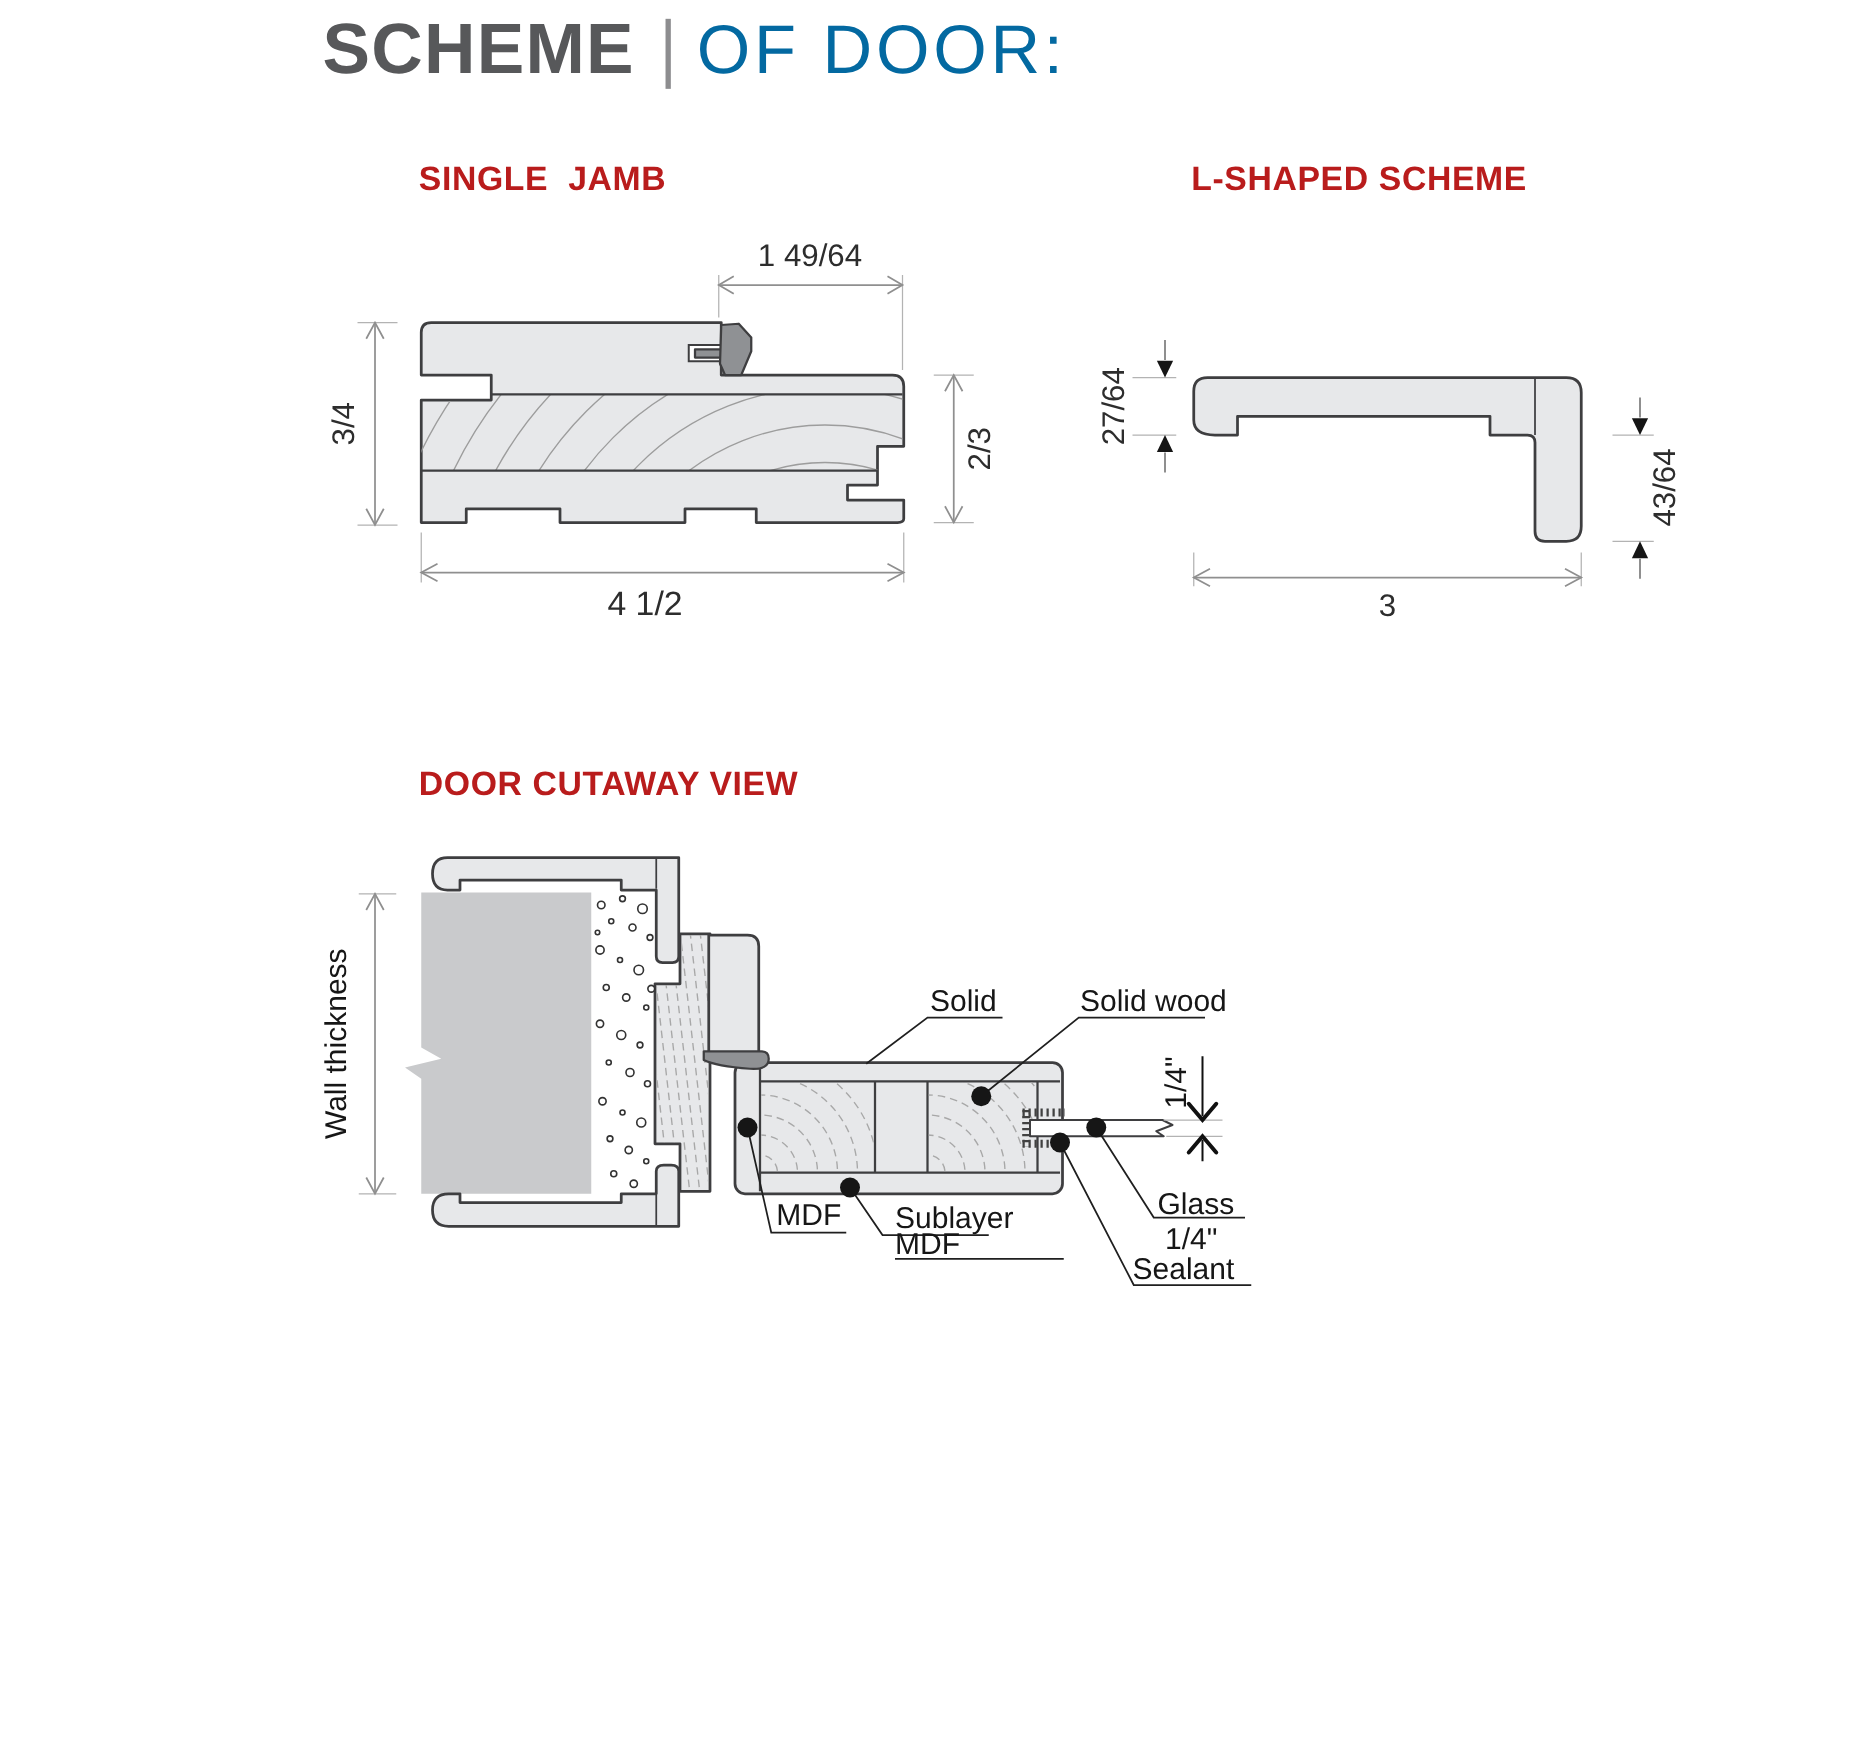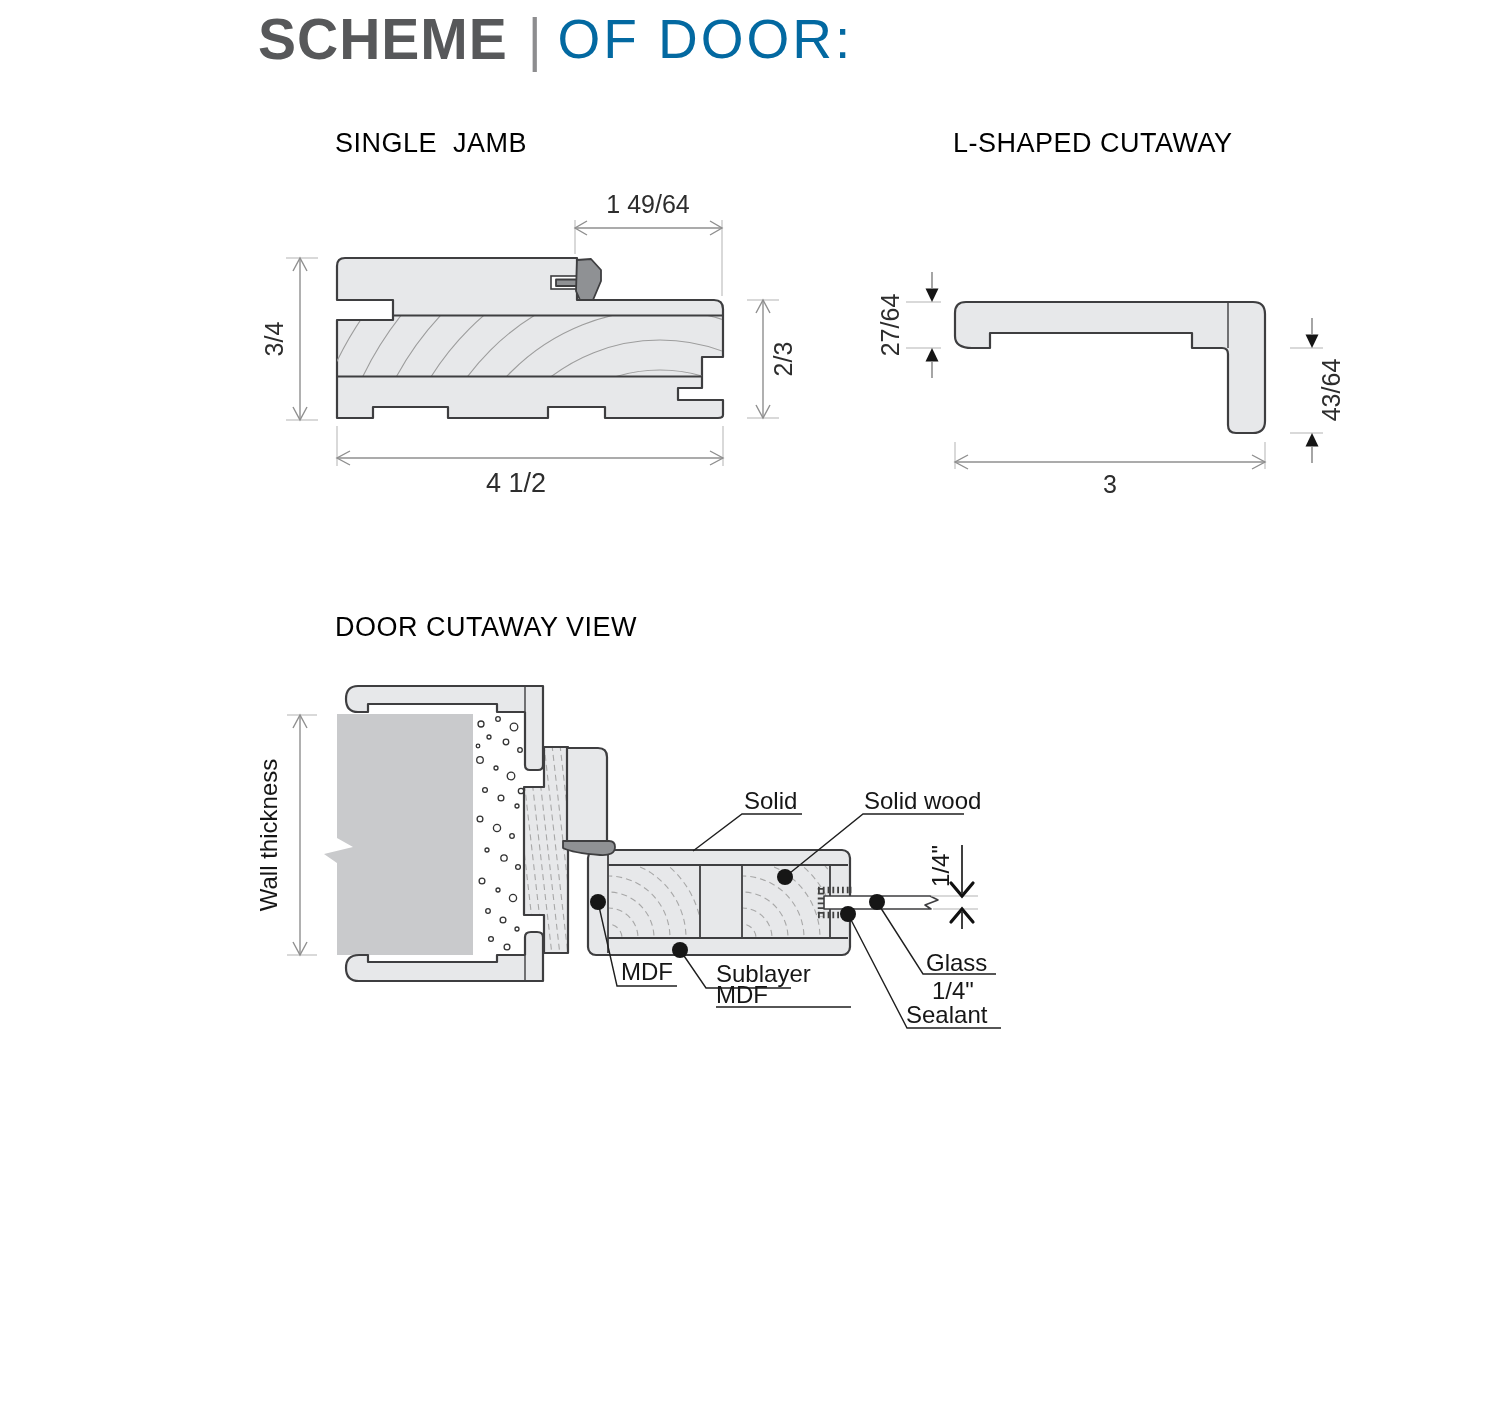"SINGLE JAMB" .sec-title { color: #000000 -> #b91c1c; font-weight: 400 -> 700 }
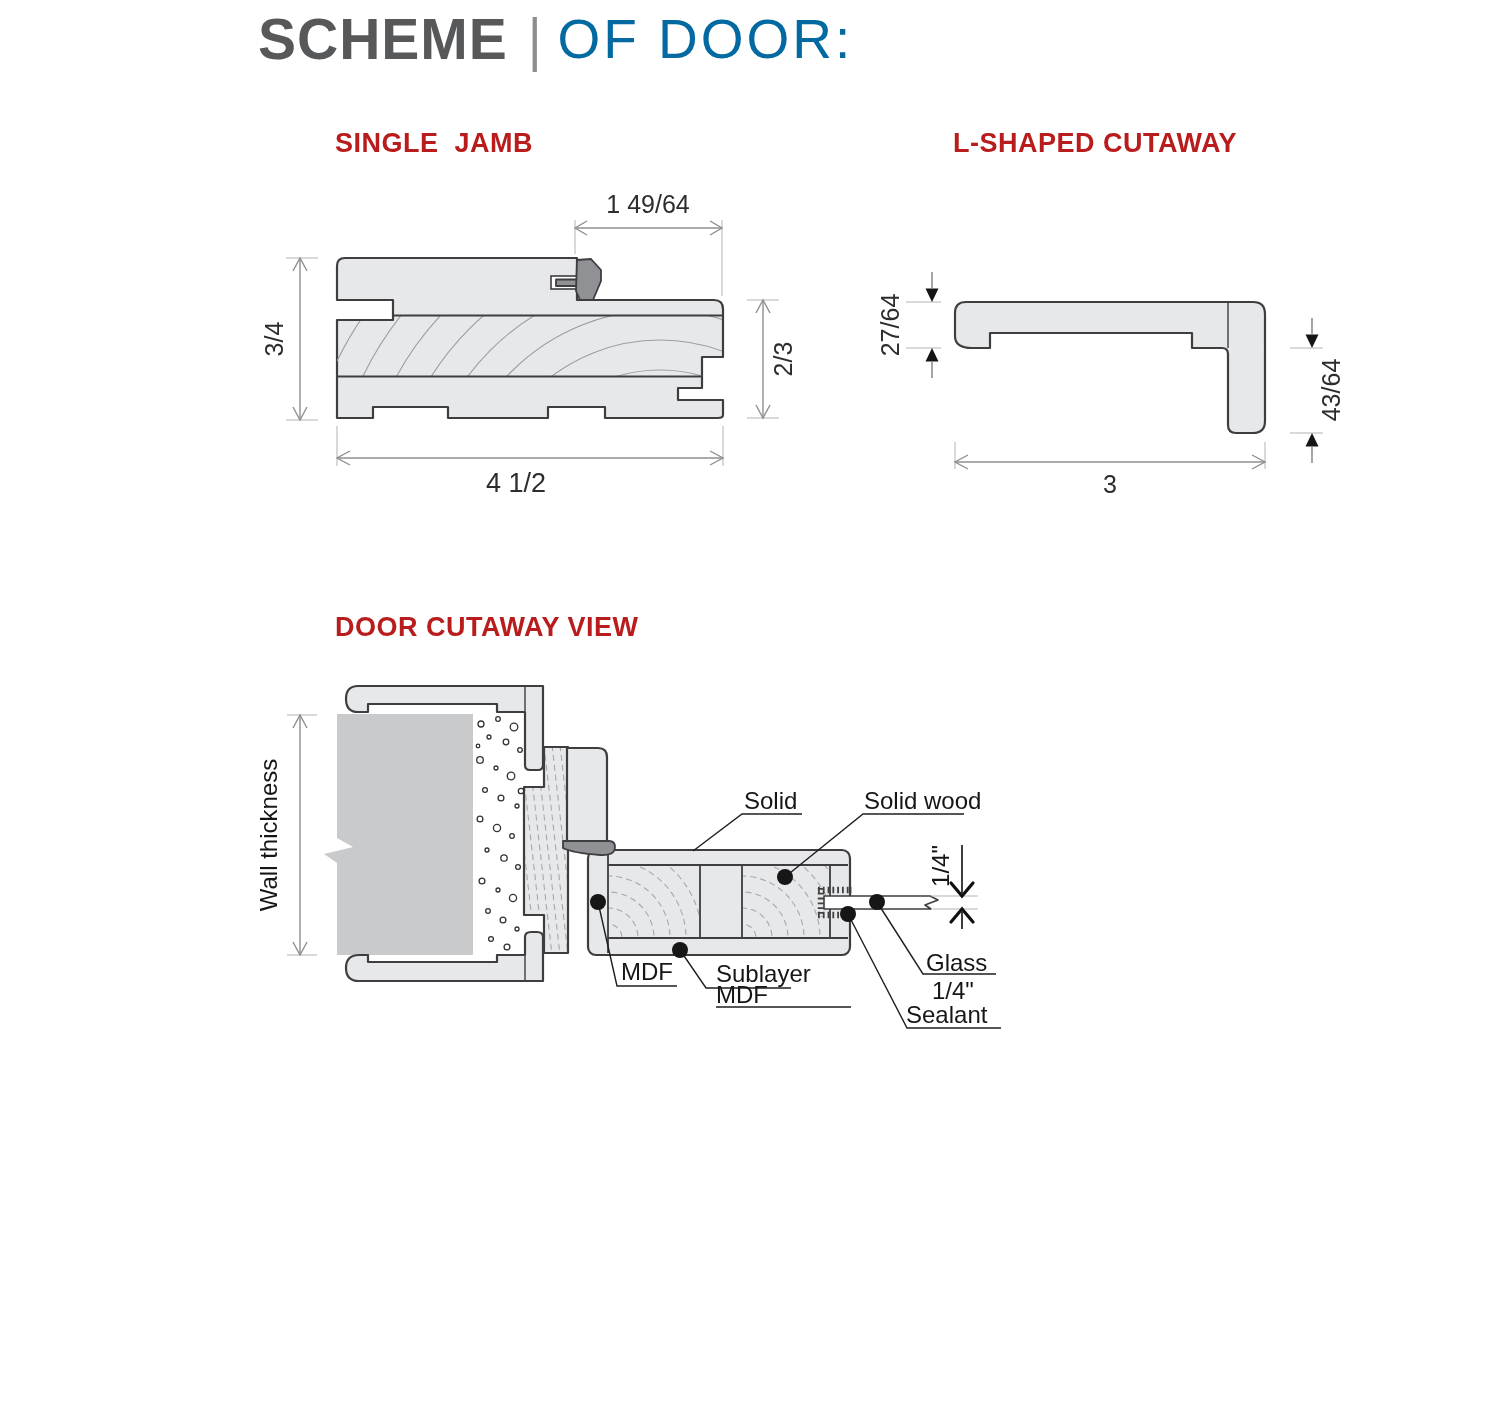"L-SHAPED CUTAWAY" div.sec-title { text: CUTAWAY -> SCHEME }
